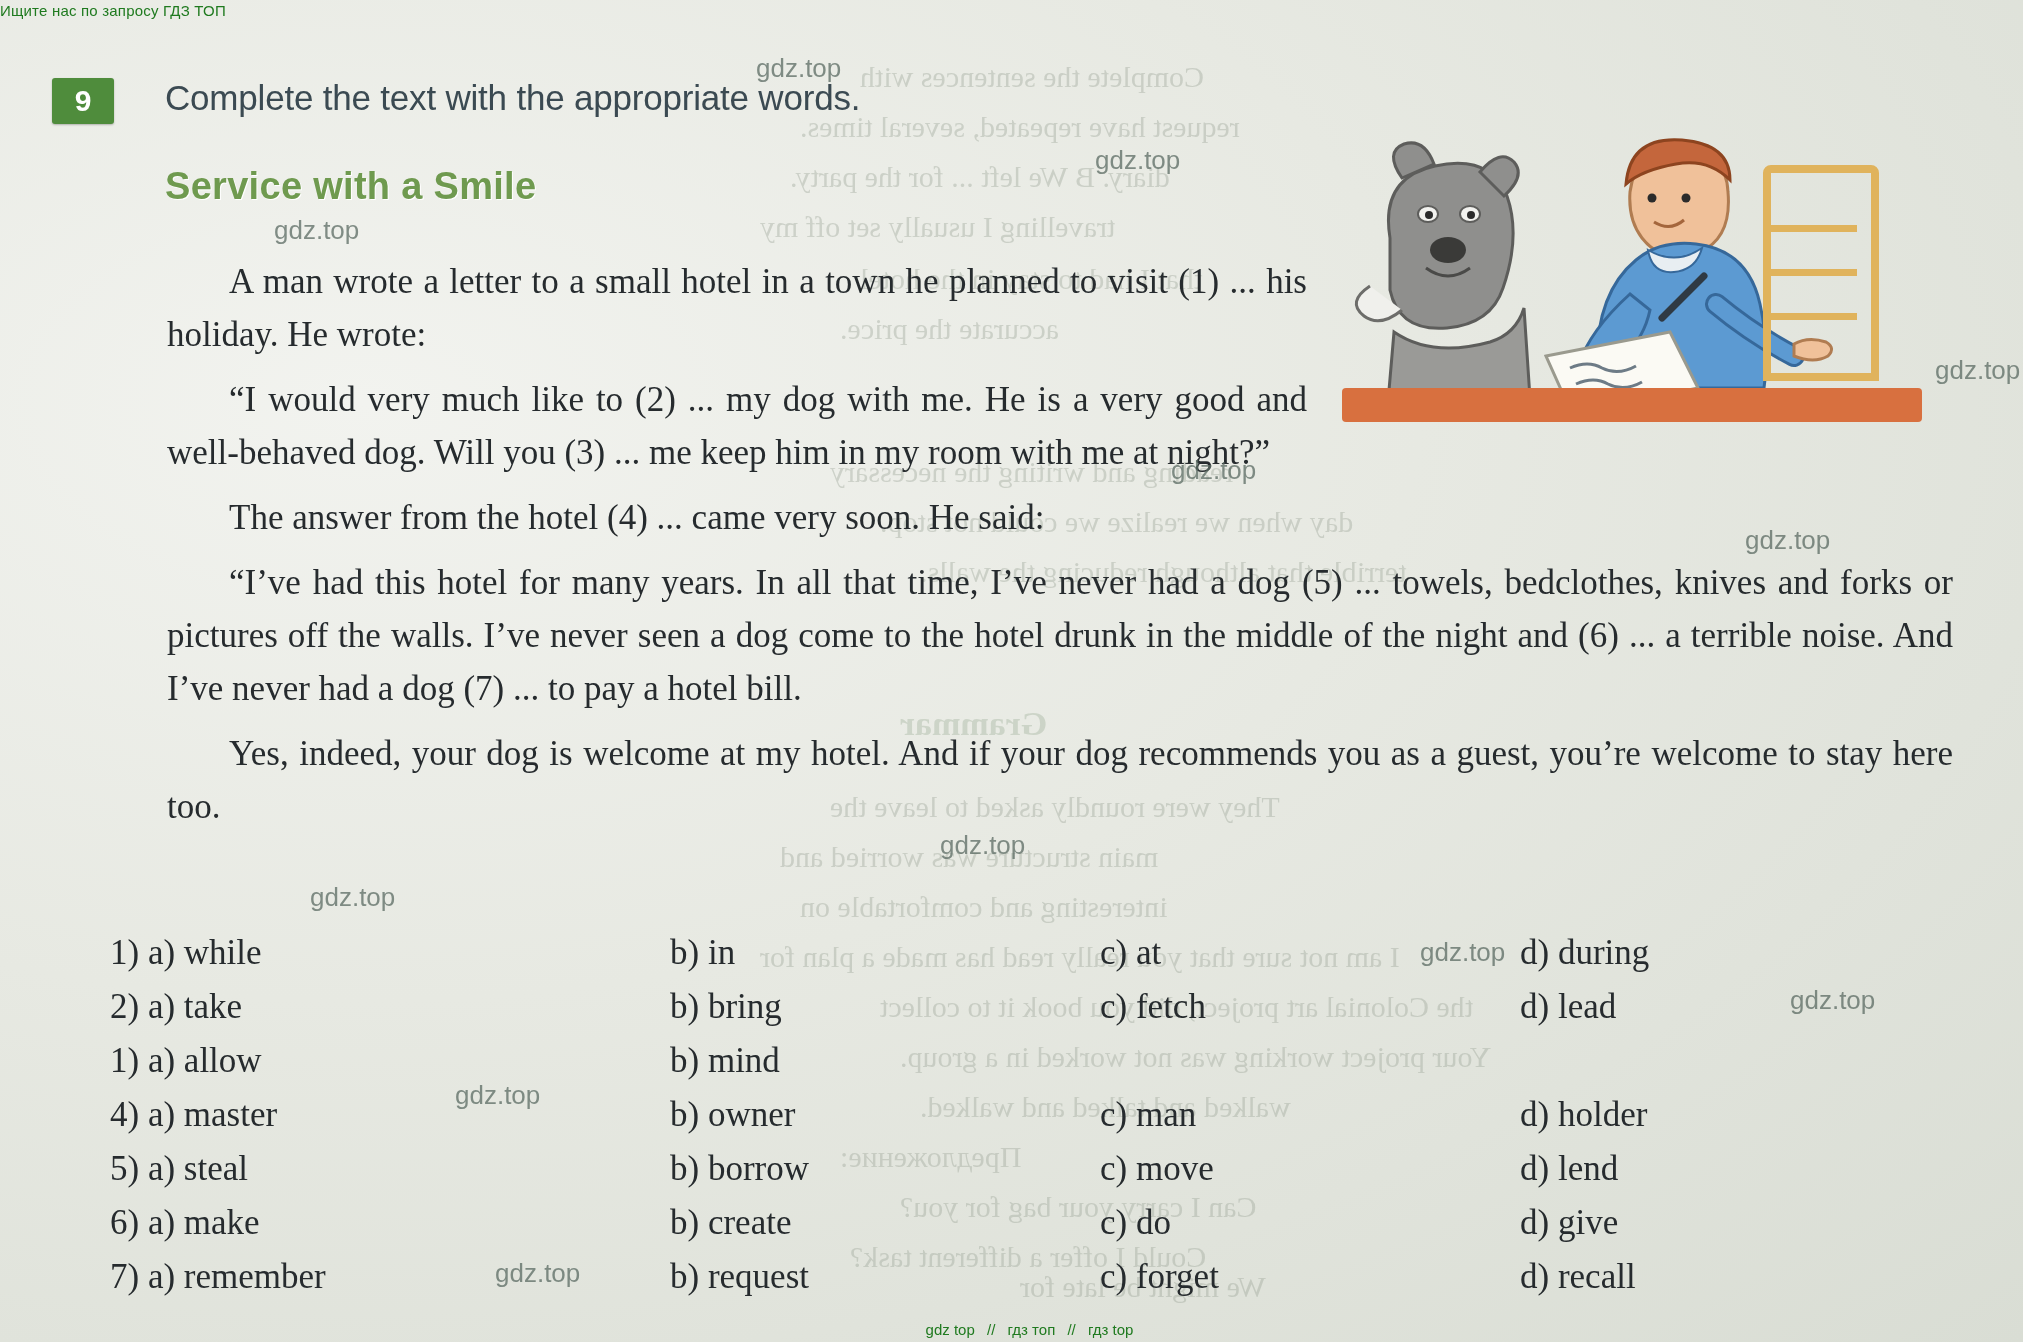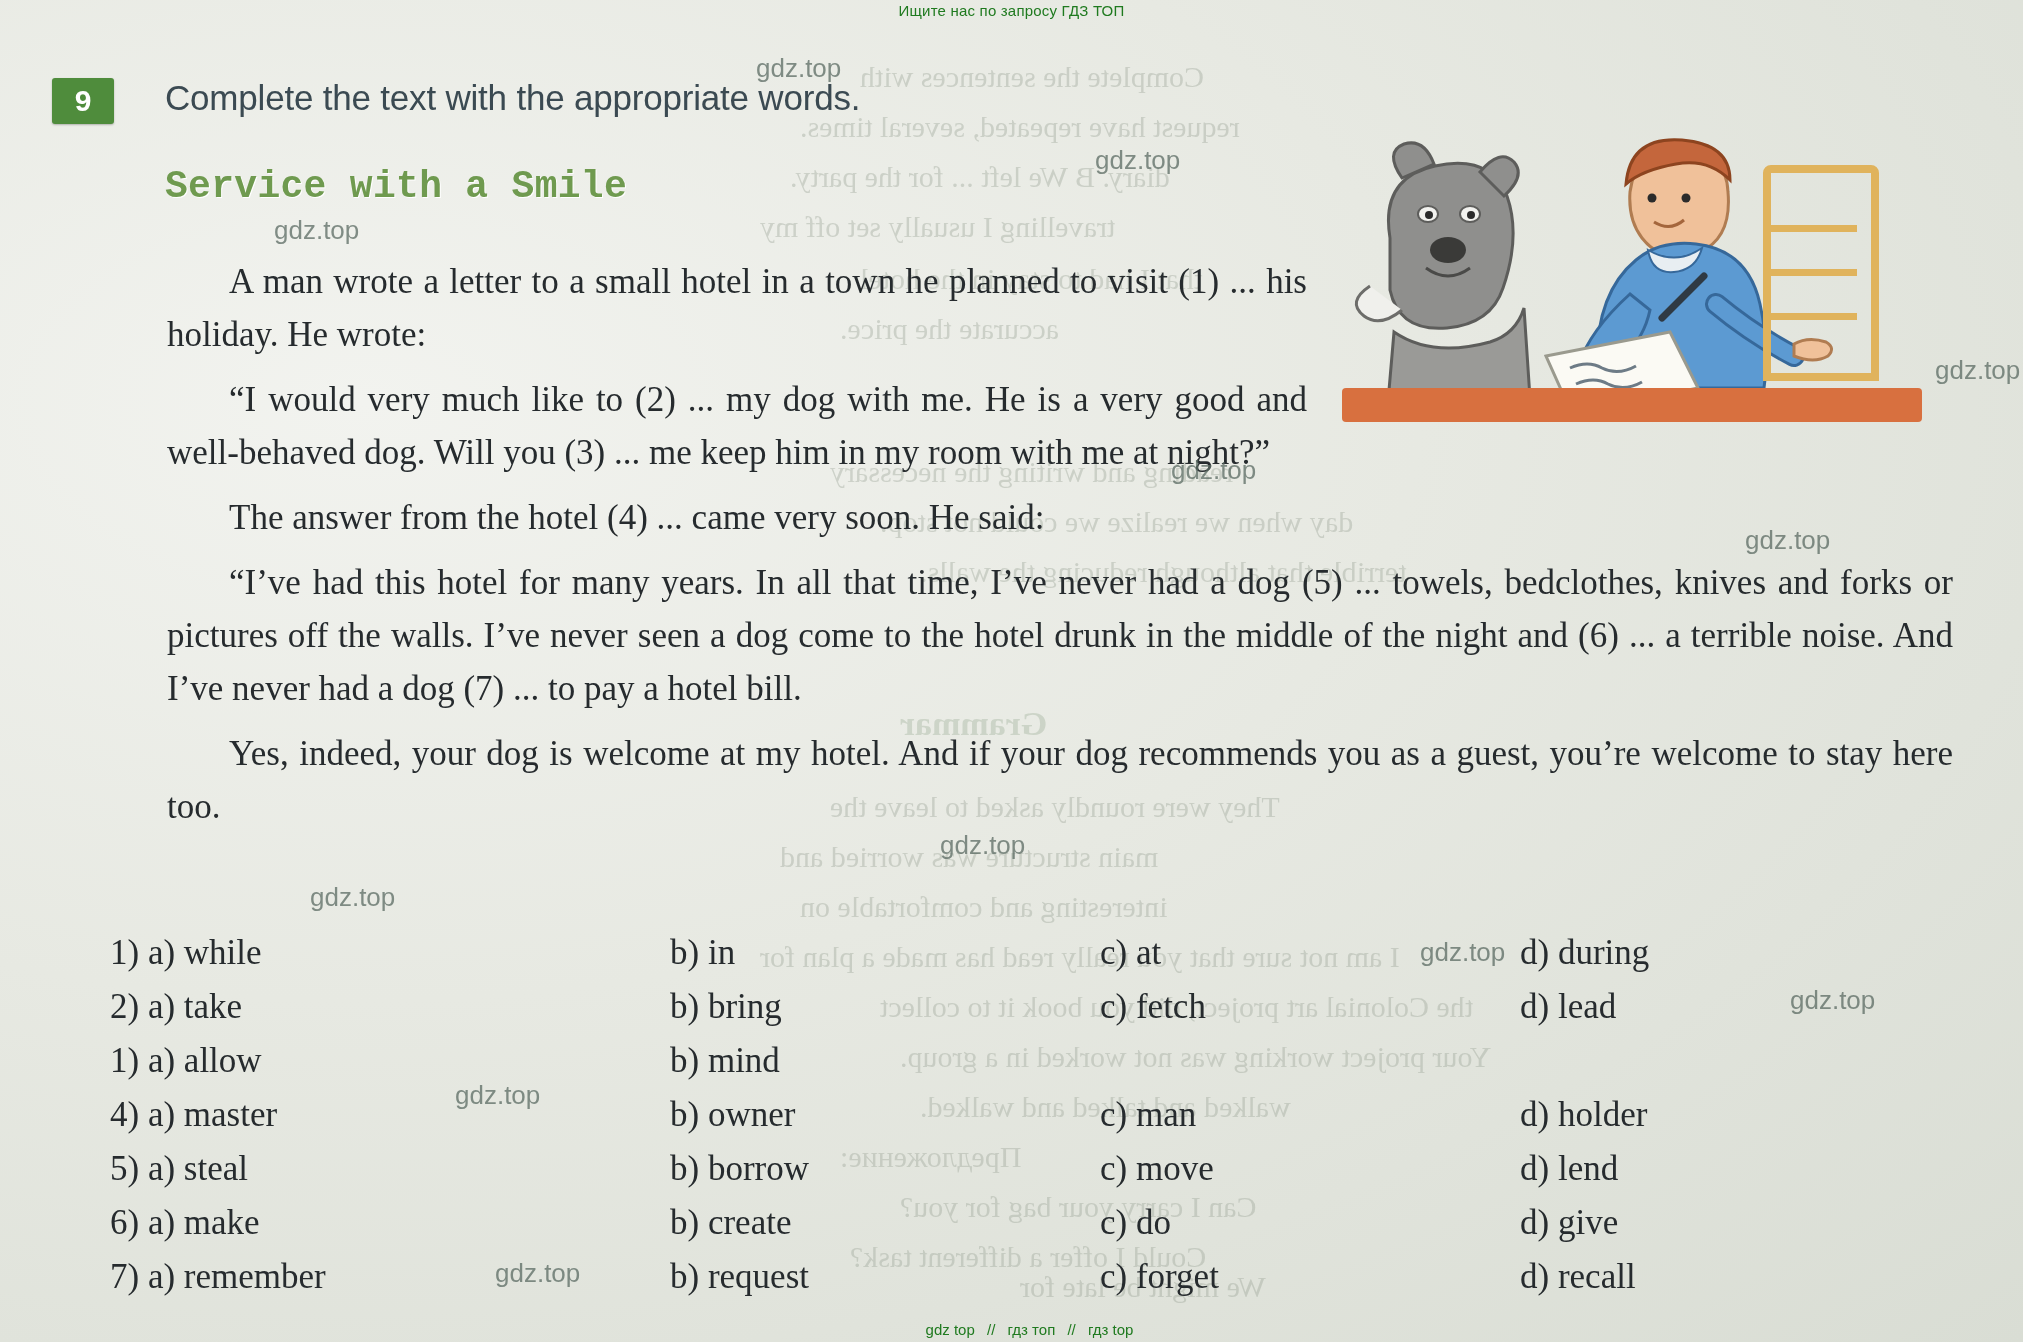"Ищите нас по запросу ГДЗ" .topbar { text-align: center -> none }
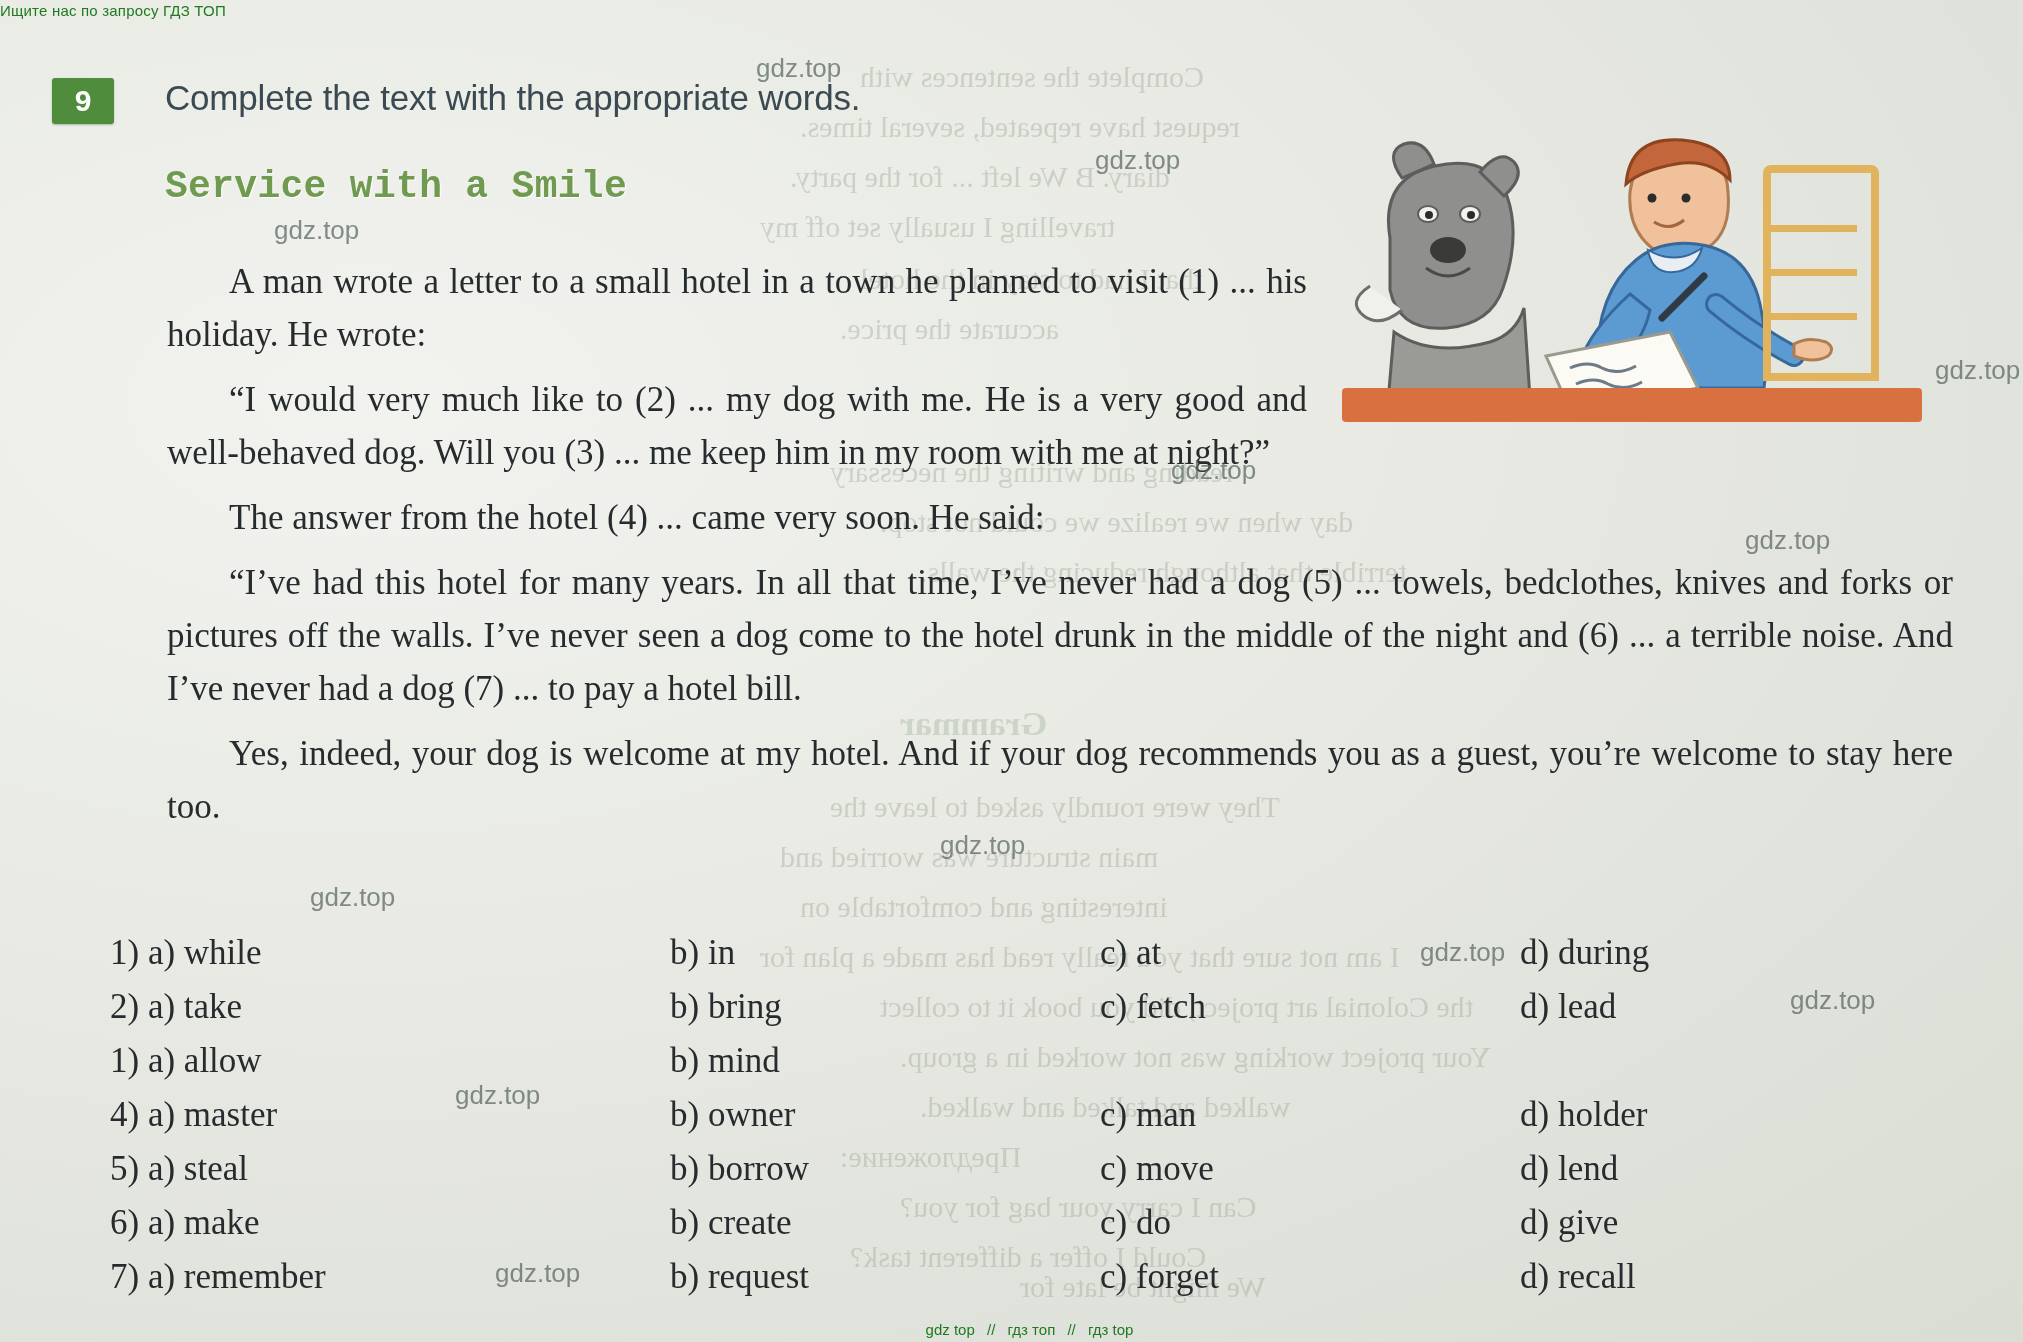"Service with a Smile" .story-title { font-family: Liberation Mono, monospace -> Liberation Sans, sans-serif }
